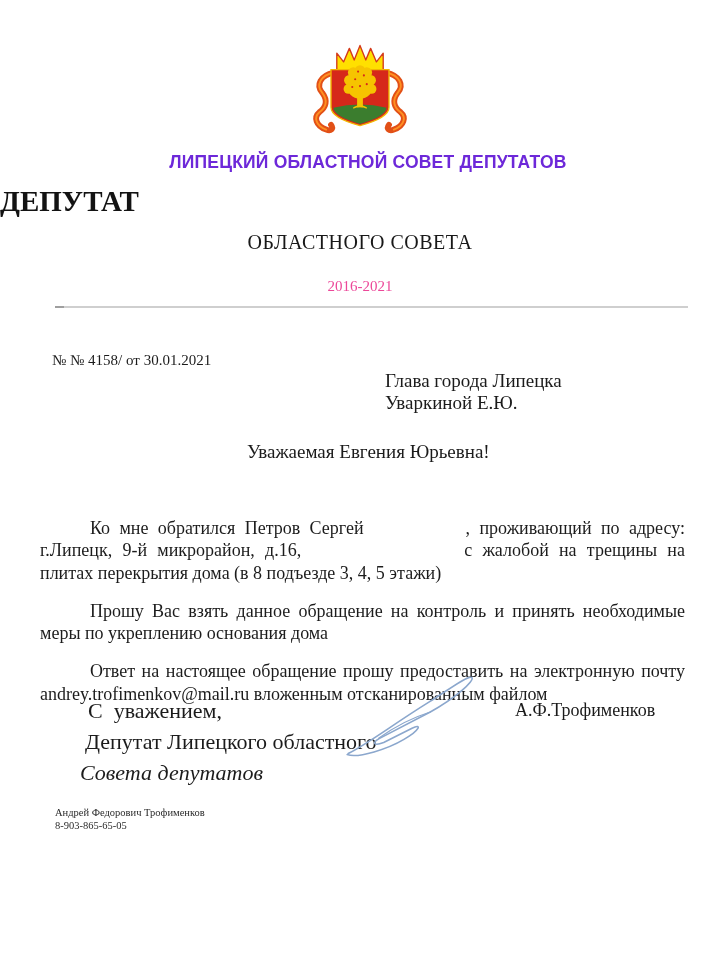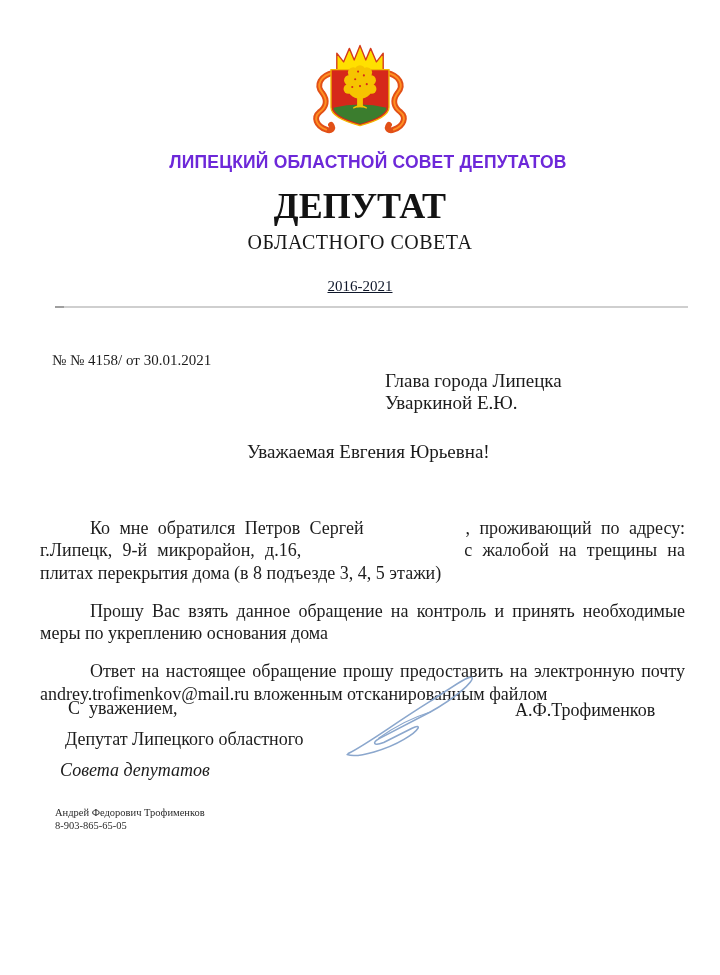"ДЕПУТАТ" .title-main { font-size: 36px -> 29px; text-align: center -> none }
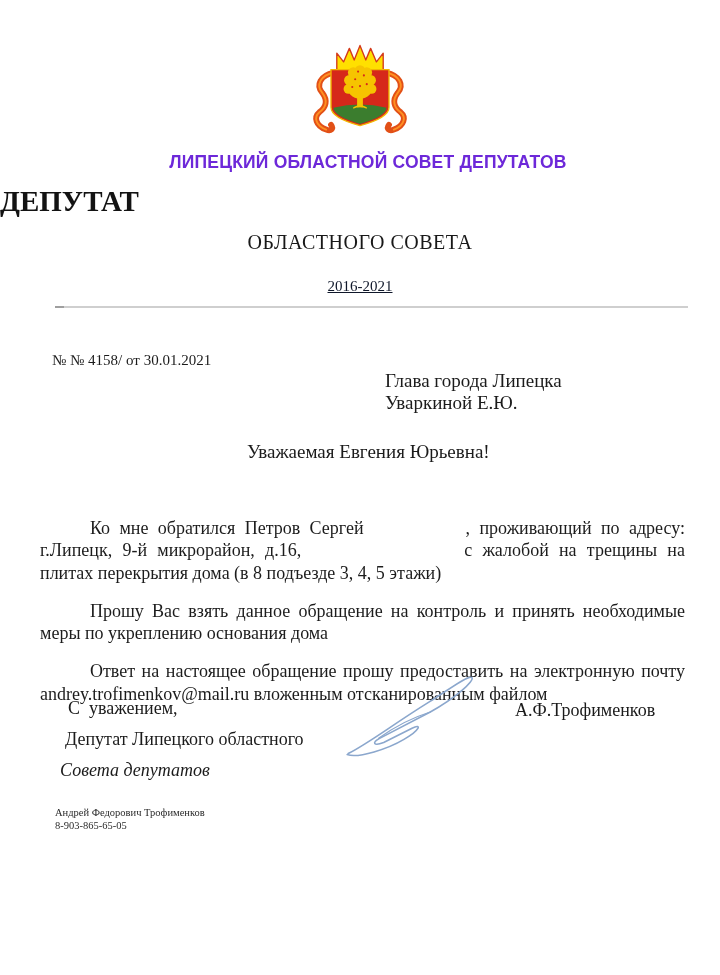"2016-2021" .term { color: #0f172a -> #ec4899; text-decoration: underline -> none }
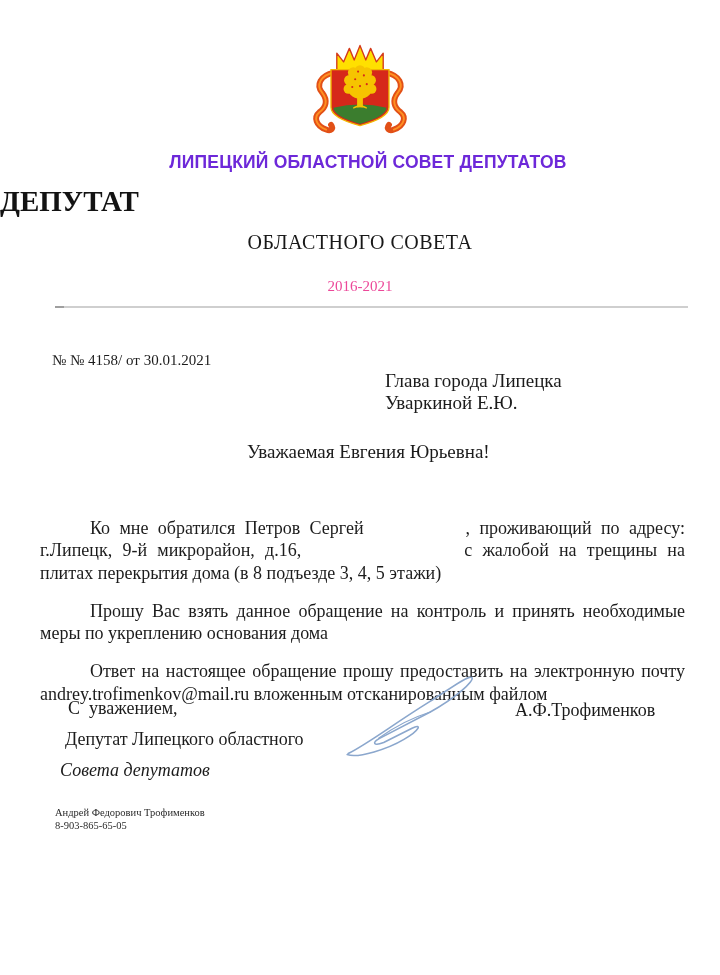"С уважением," .closing-line { font-size: 18px -> 22px; margin-left: none -> 20px }
